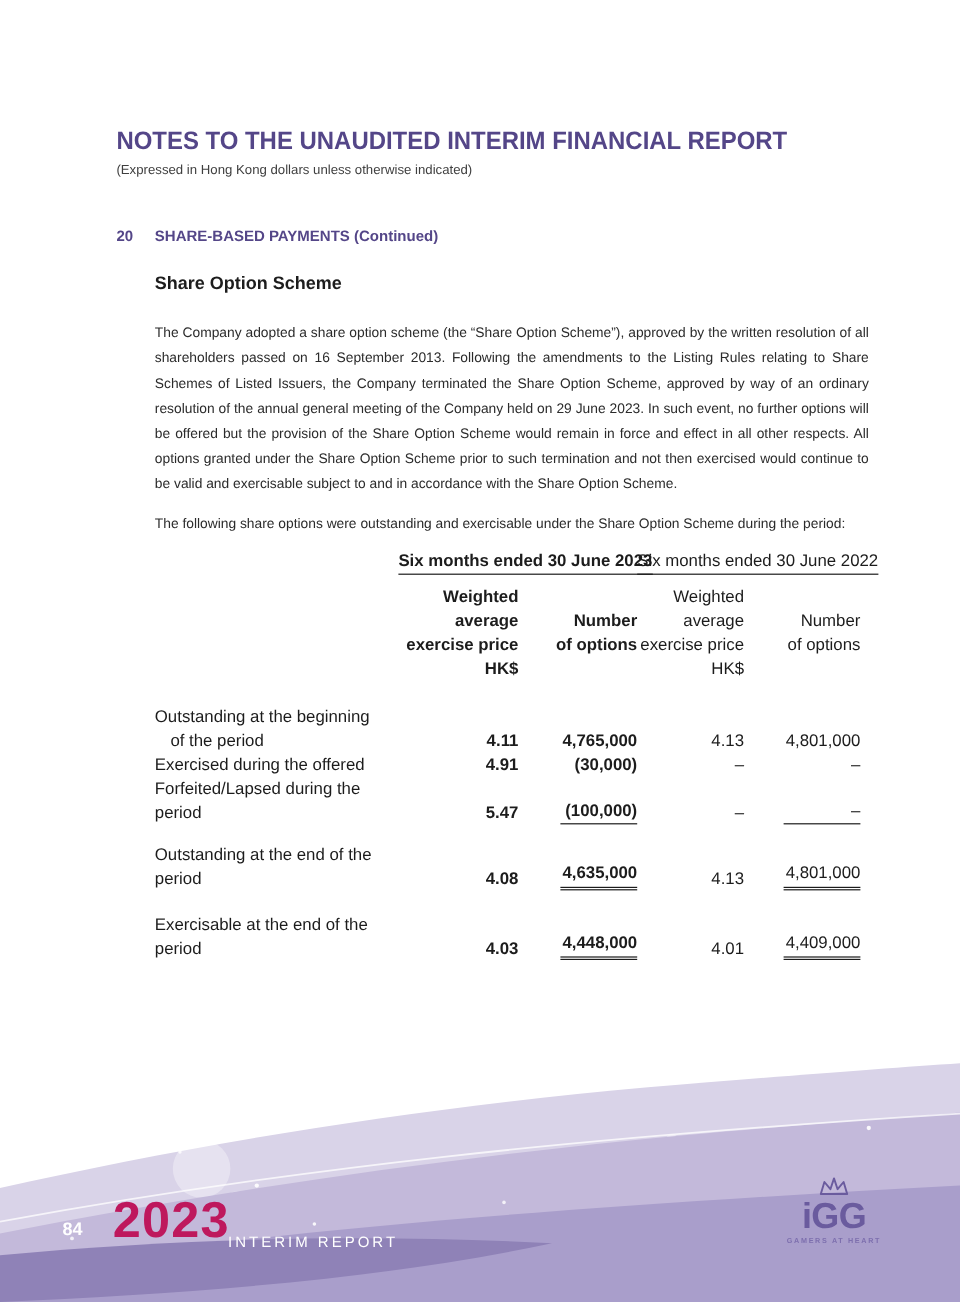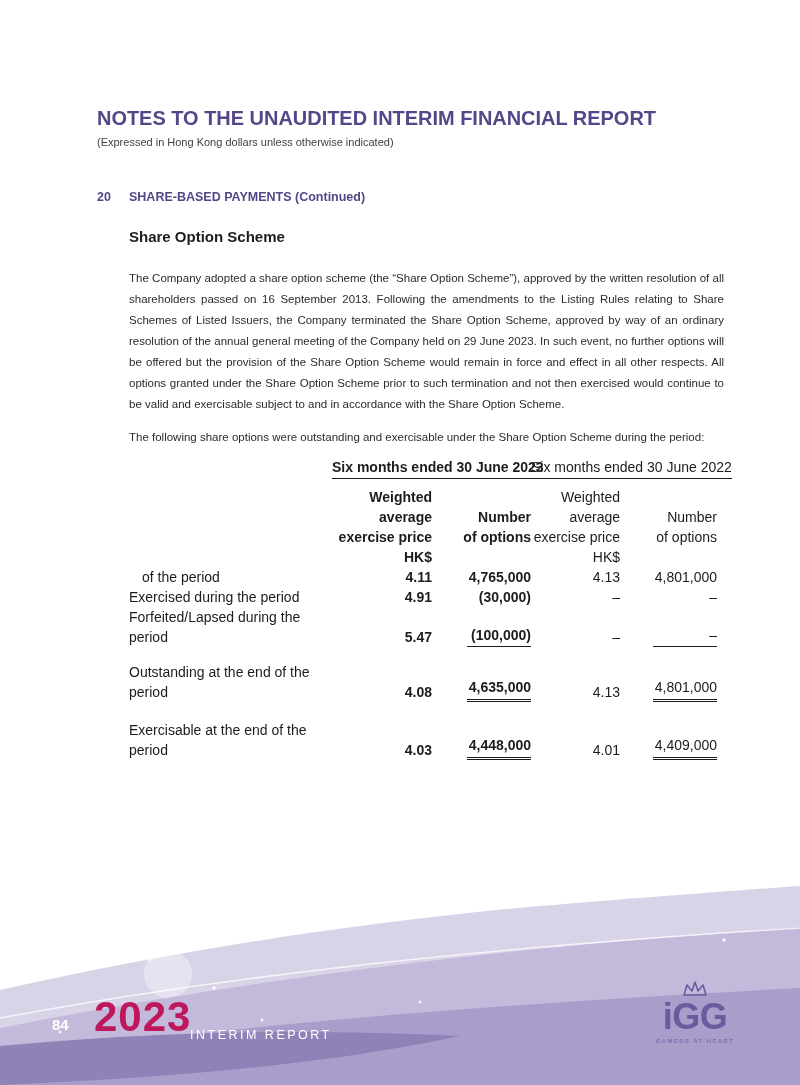"Outstanding at the beginning" div.trow { html: none -> <div> <div>Outstanding at the beginning</div> <div></div> <div></div> <div></div> <div></div> </div> }
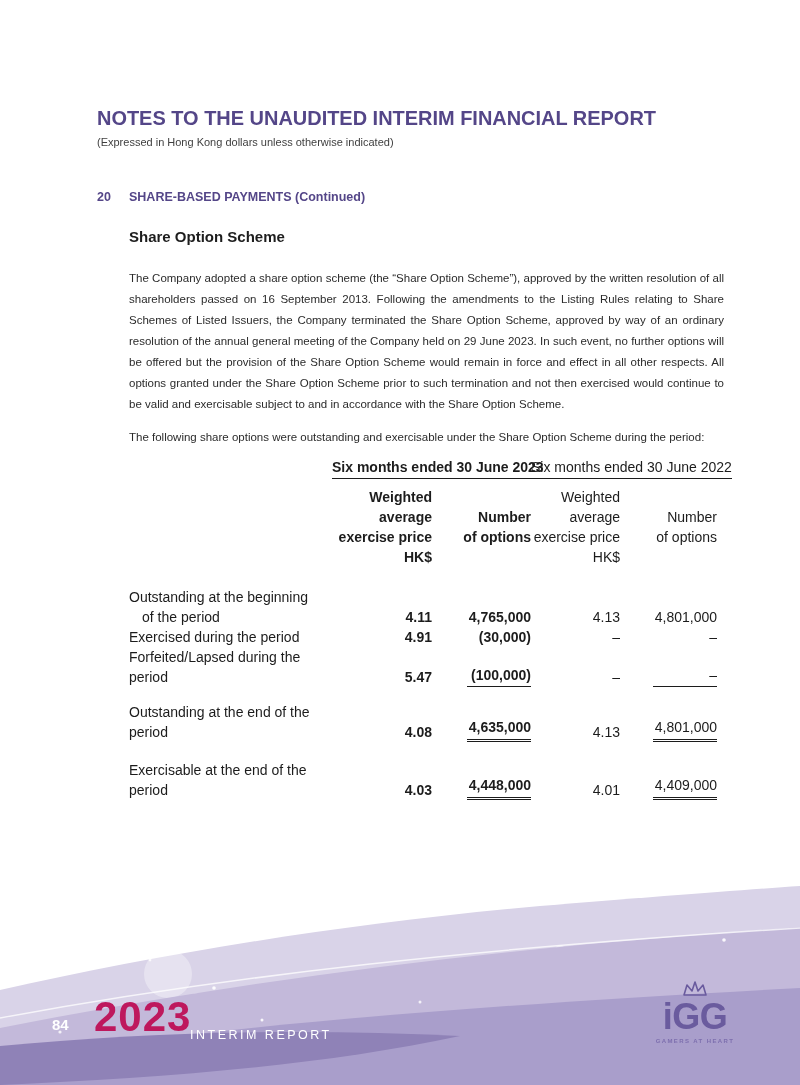"Exercised during the period" div.tlabel { text: period -> offered }
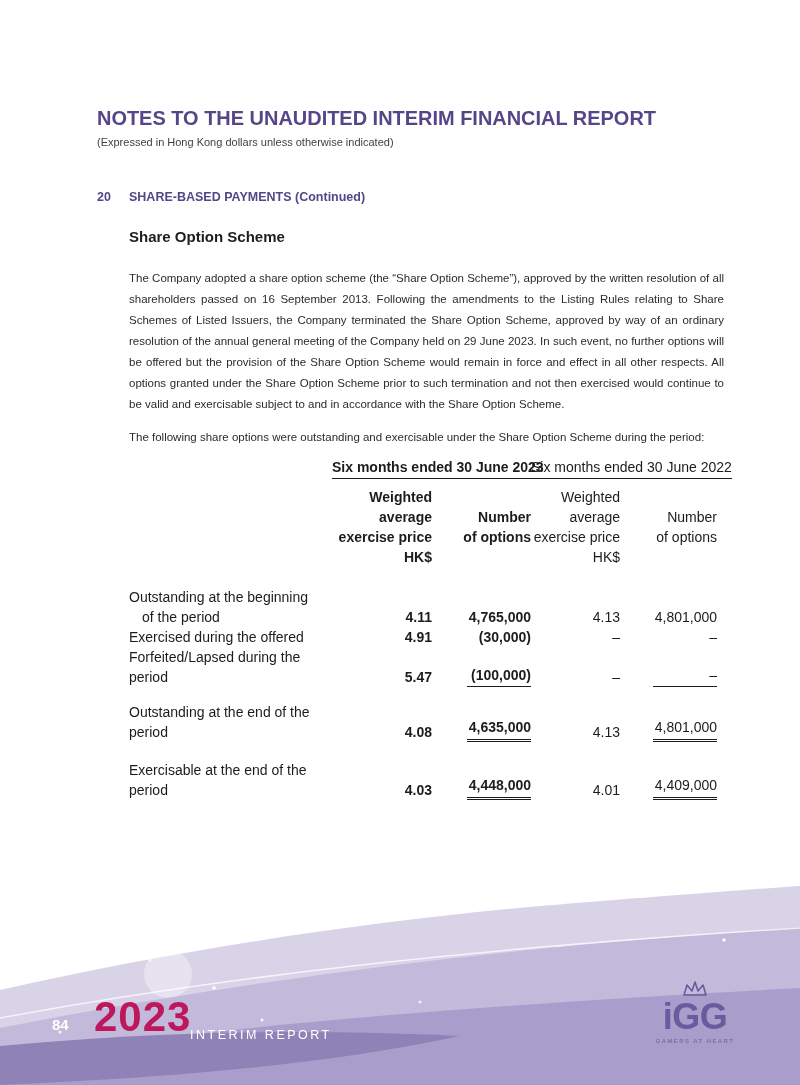"iGG" .logotext { font-size: 36px -> 30px }
